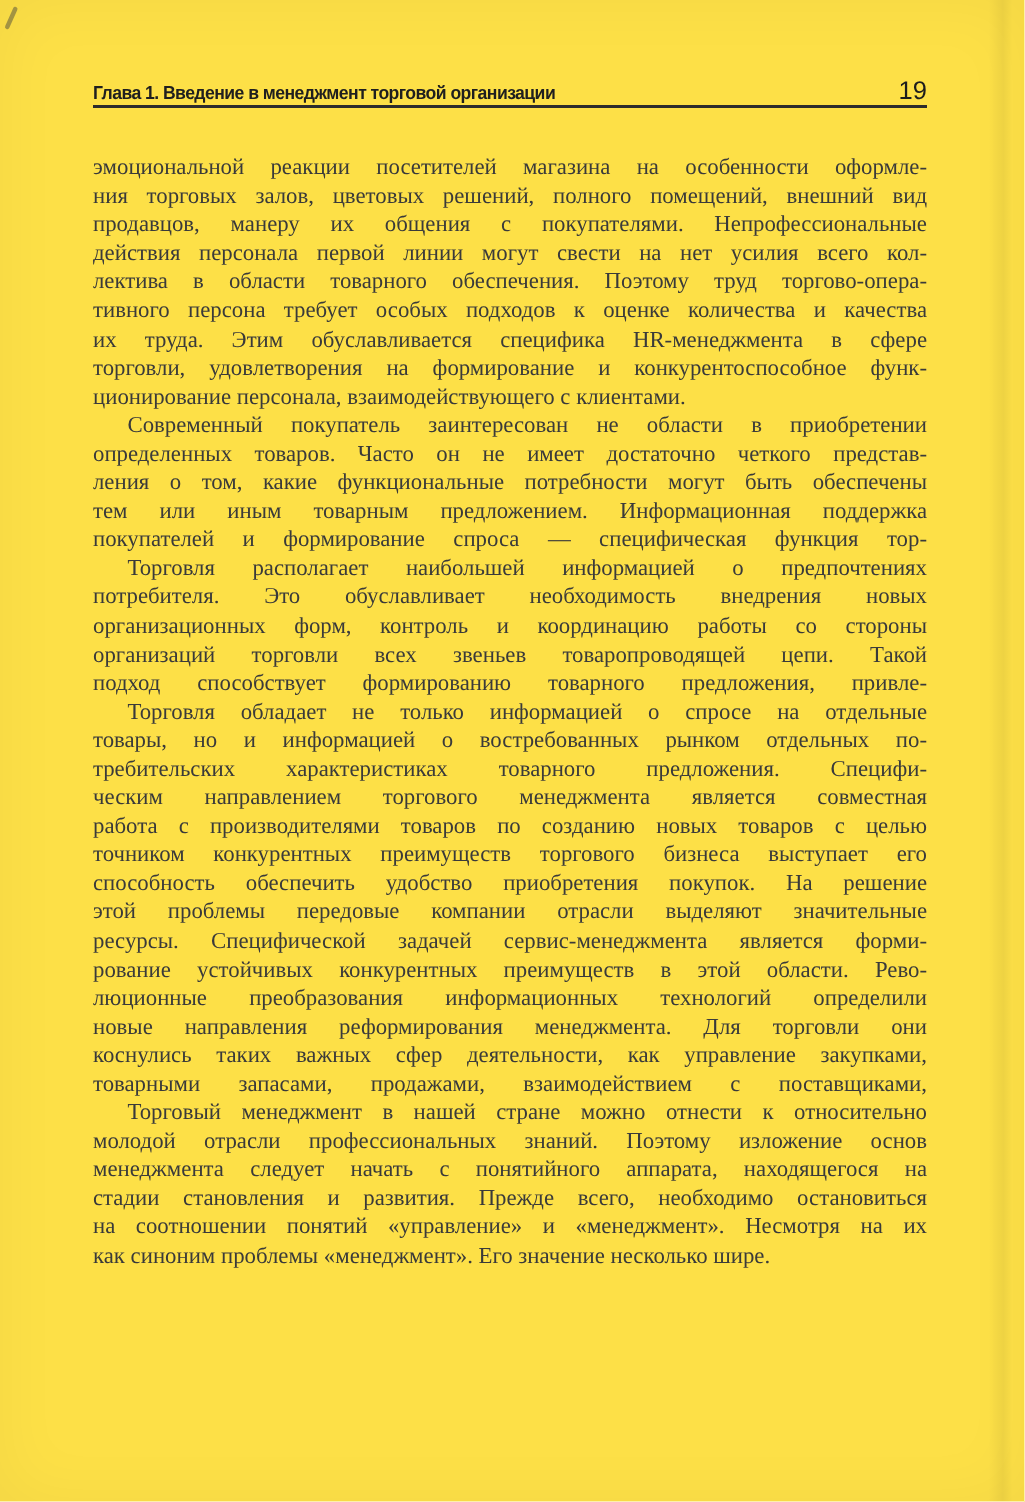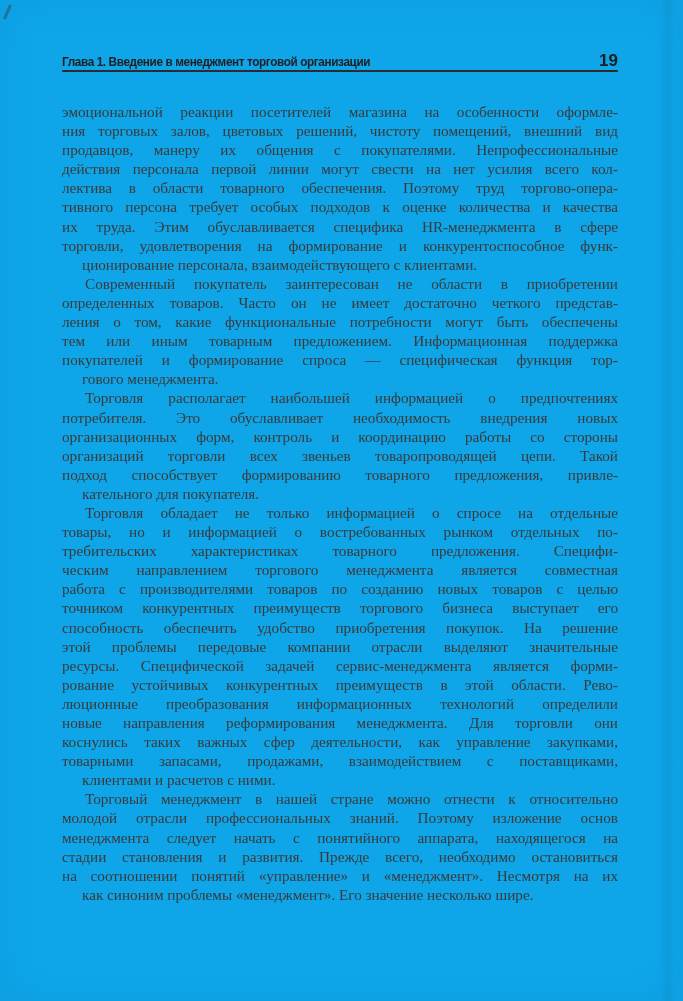"Глава 1. Введение в менеджмент" .page { background: #0ea5e9 -> #fde047 }
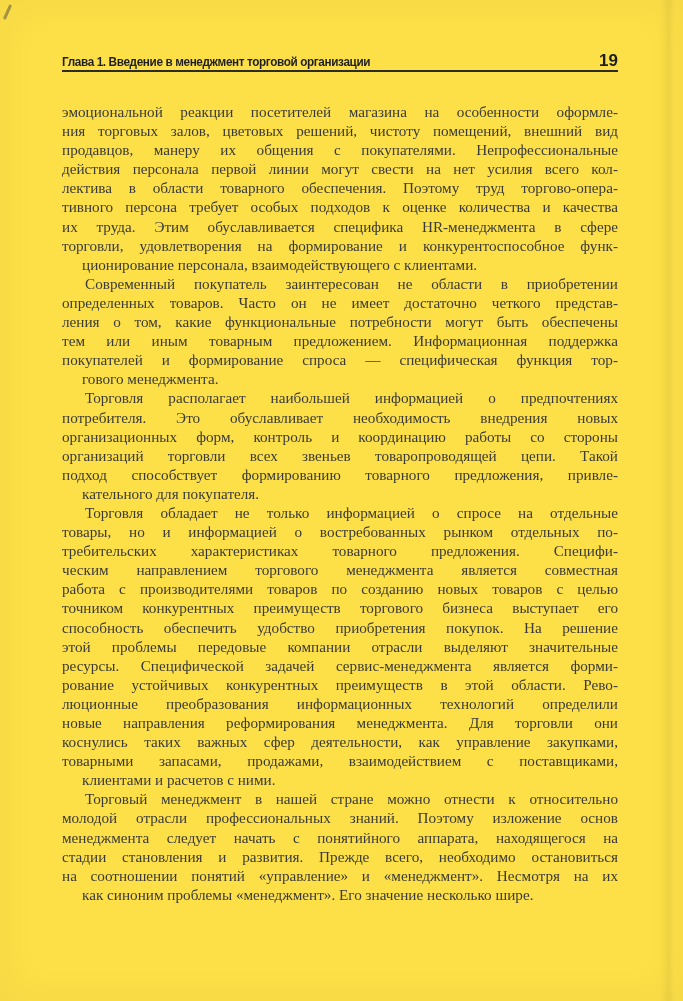"19" .page-number { font-weight: bold -> normal }
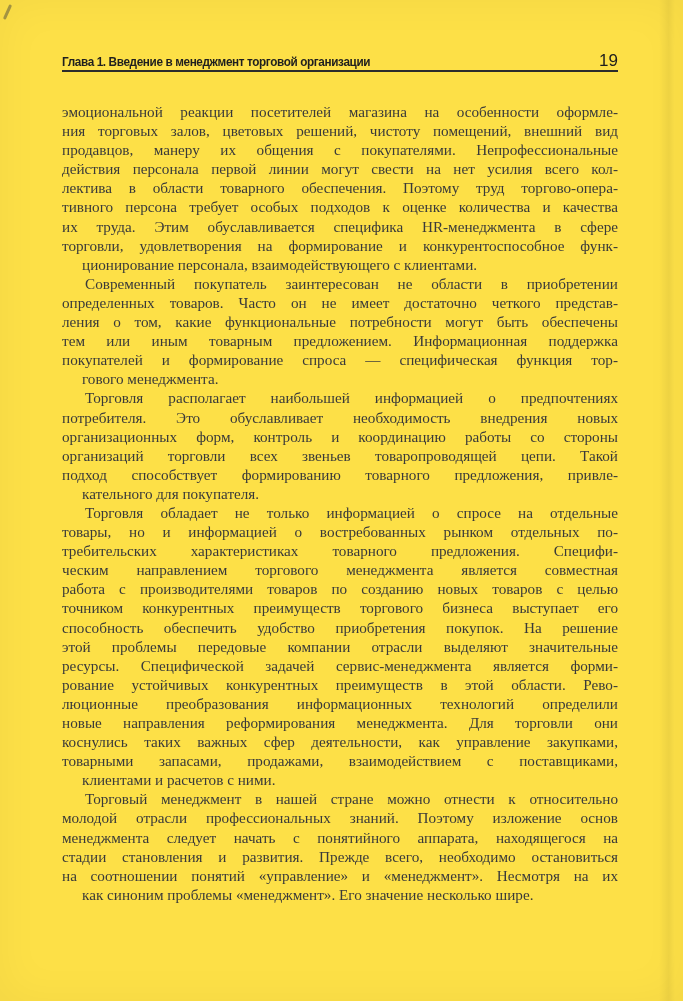"ния торговых залов, цветовых решений," div.line { text: чистоту -> полного }
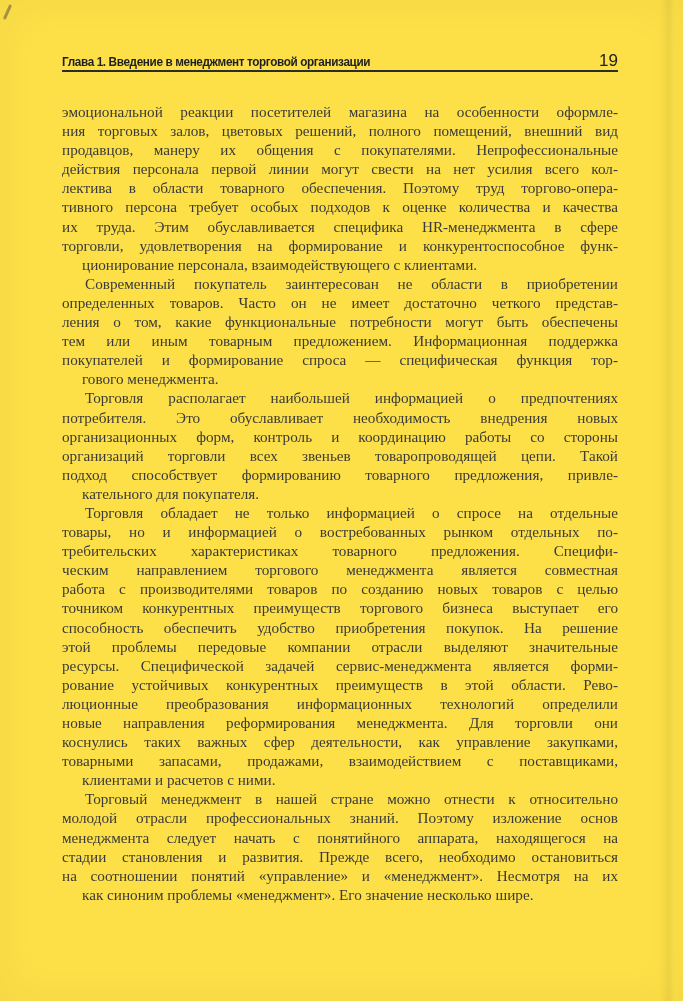"ционирование персонала," .line.last { margin-left: 20px -> none }
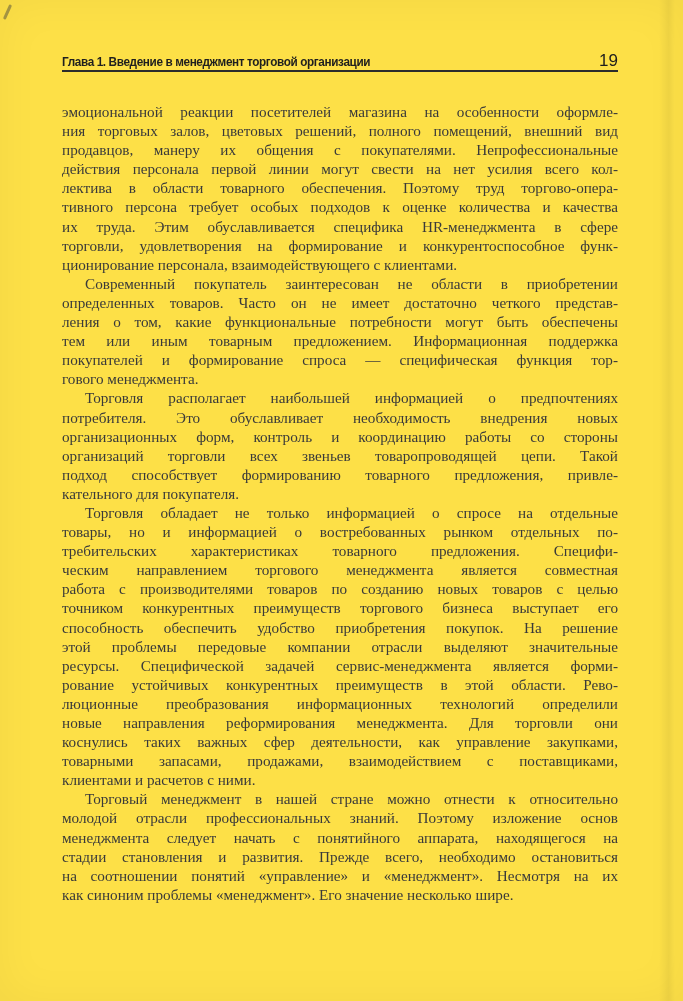"гового менеджмента." div.line { html: <div>гового менеджмента.</div> -> none }
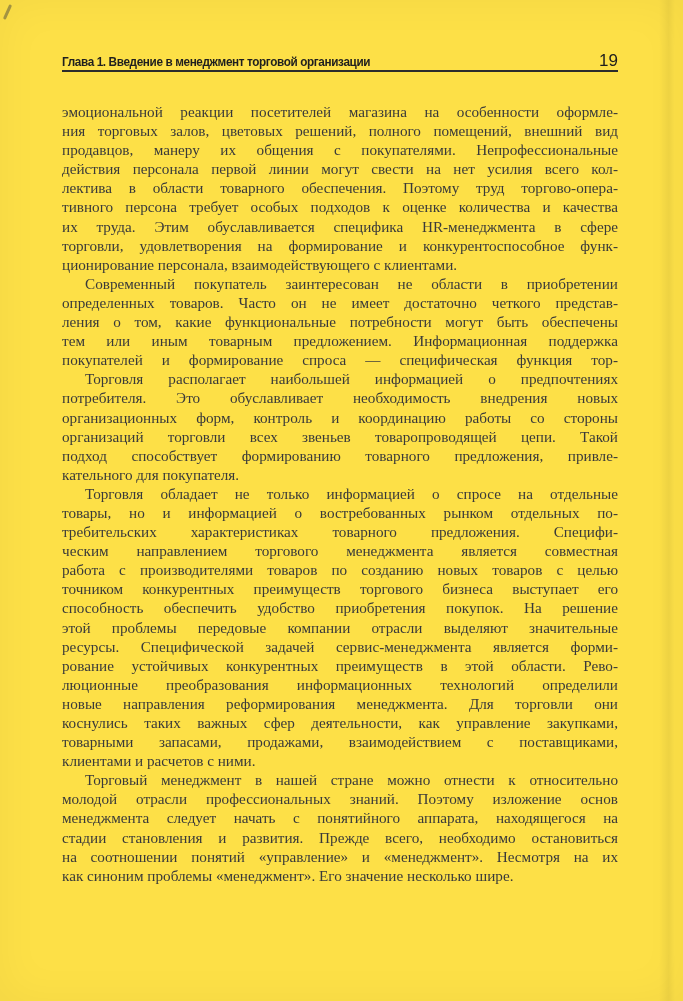"кательного для покупателя." div.line { html: <div>кательного для покупателя.</div> -> none }
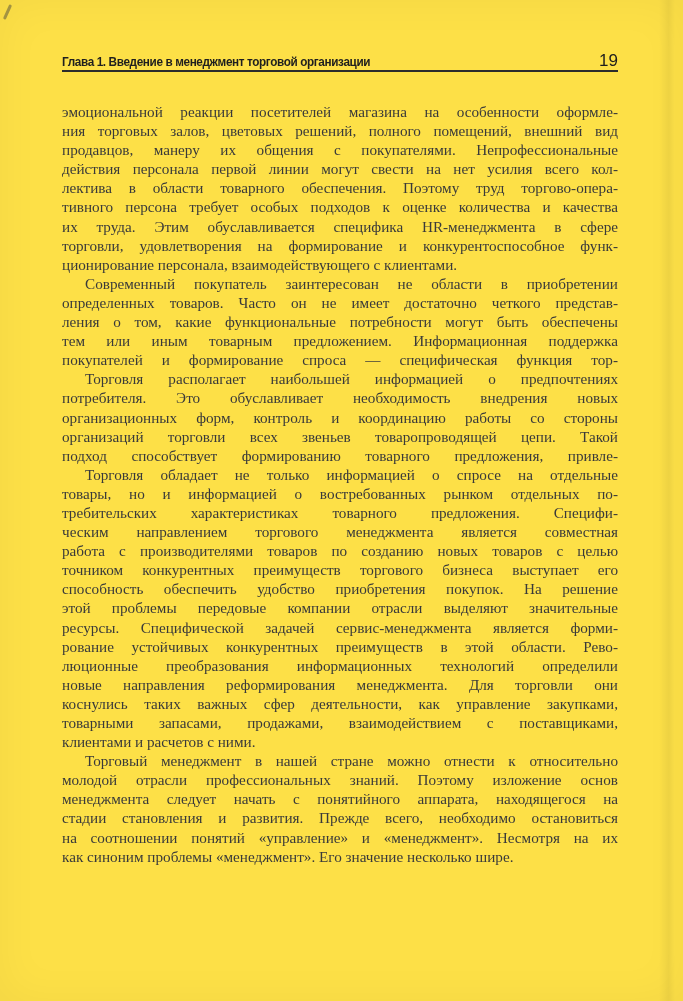"клиентами и расчетов с ними." div.line { html: <div>клиентами и расчетов с ними.</div> -> none }
